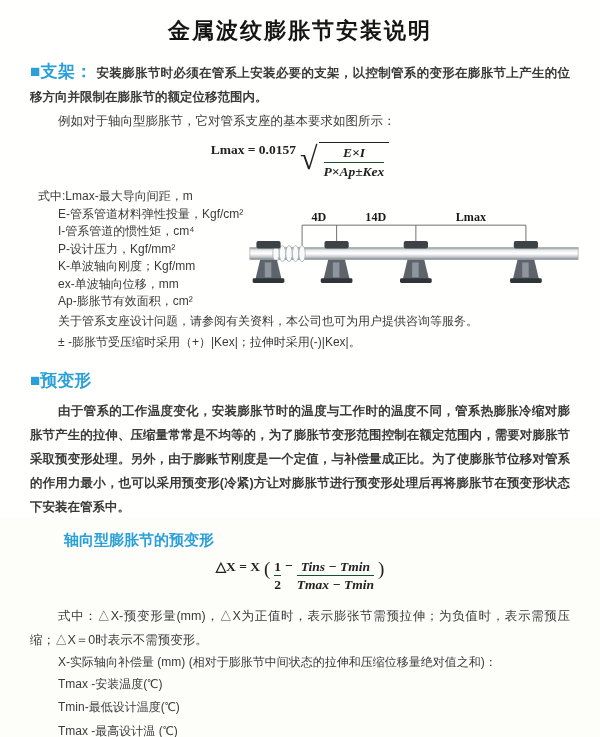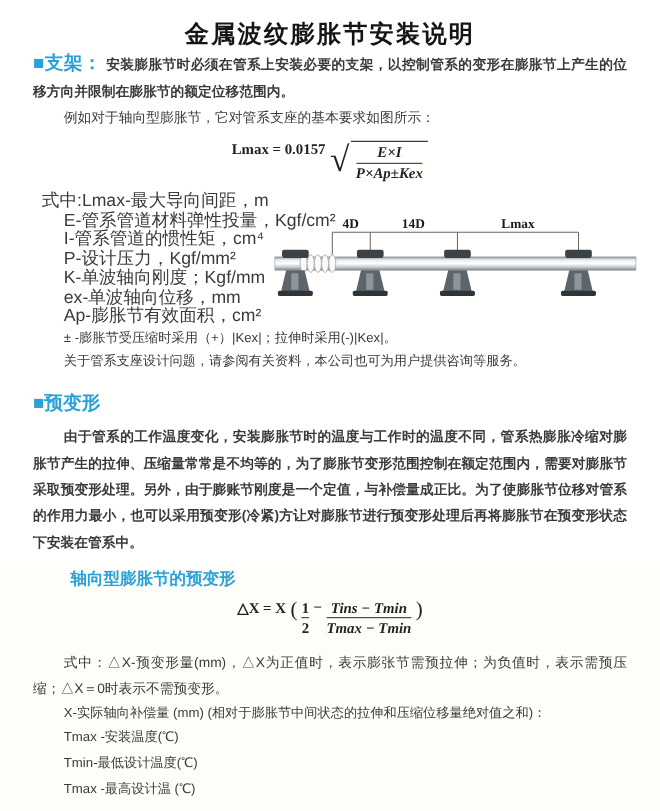"■支架：" .p1 { margin-top: none -> 14px }
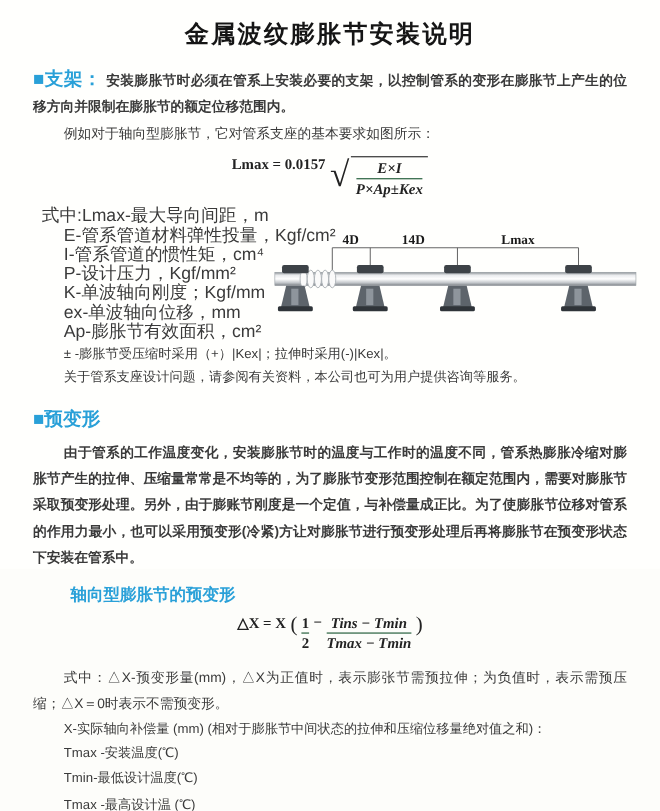"式中:Lmax-最大导向间距，m" .defs { font-size: 16px -> 12px }
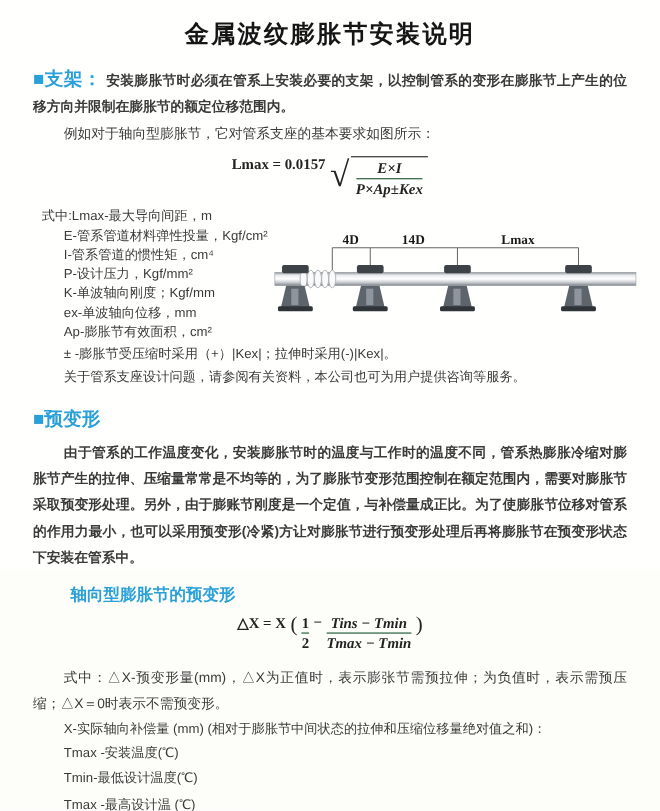"± -膨胀节受压缩时采用（+）|Kex|；拉伸时采用(-)|Kex|。" p.note-line { order: before "关于管系支座设计问题，请参阅有关资料，本公司也可为用户提供咨询等服务。" -> after "关于管系支座设计问题，请参阅有关资料，本公司也可为用户提供咨询等服务。" }
